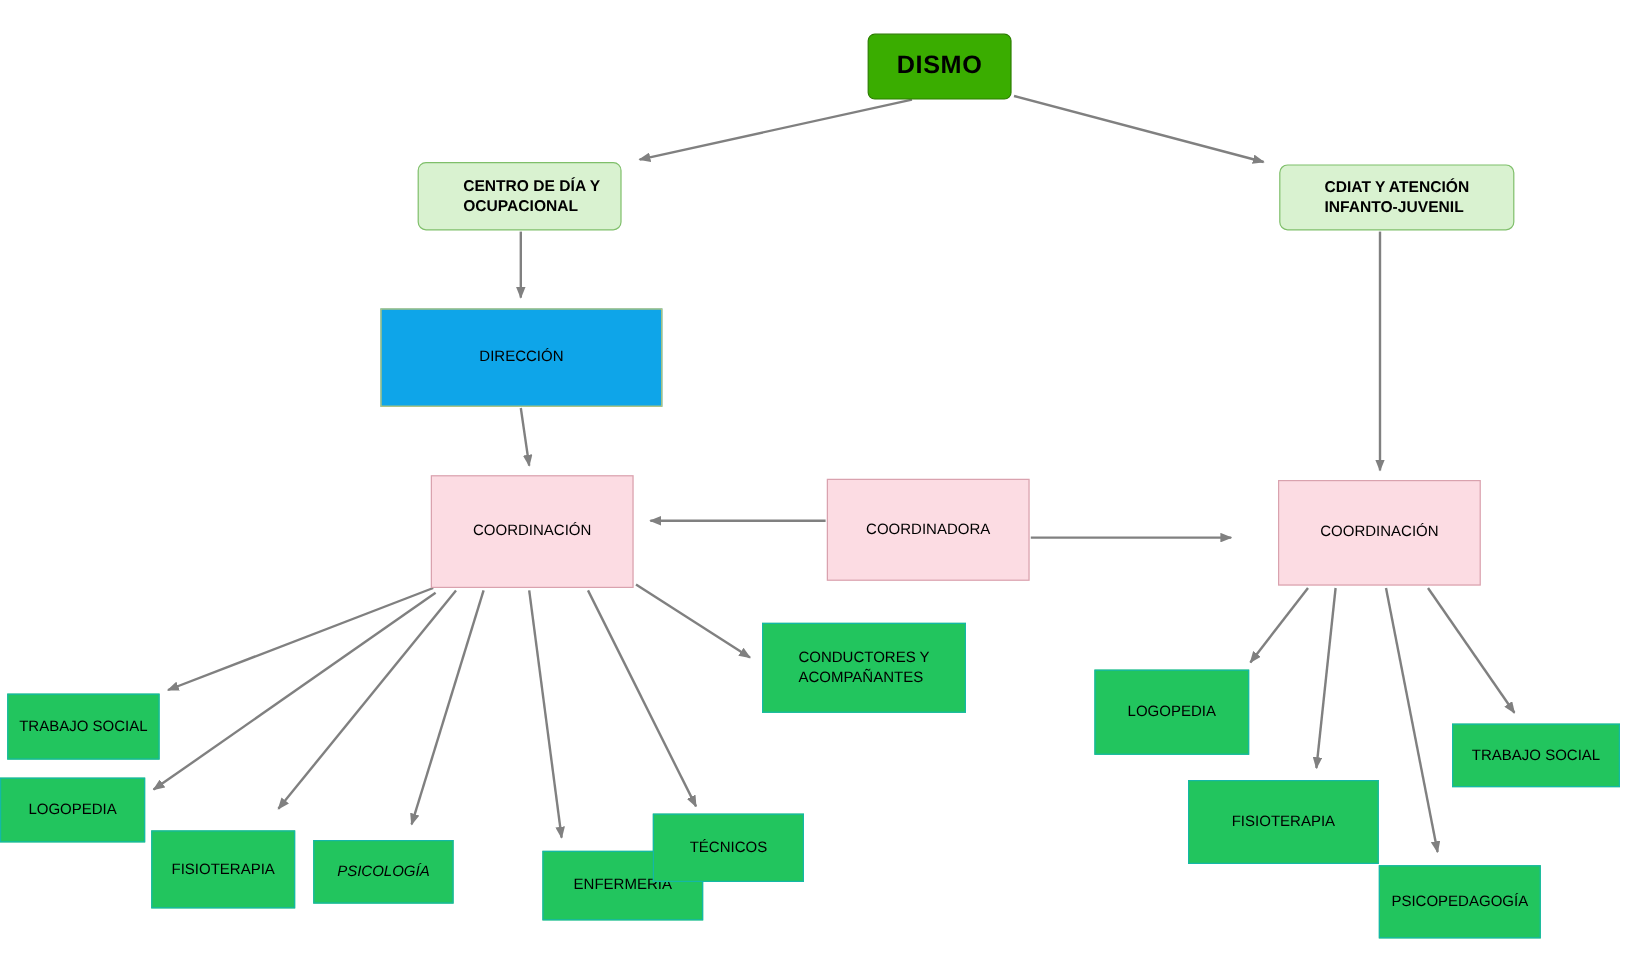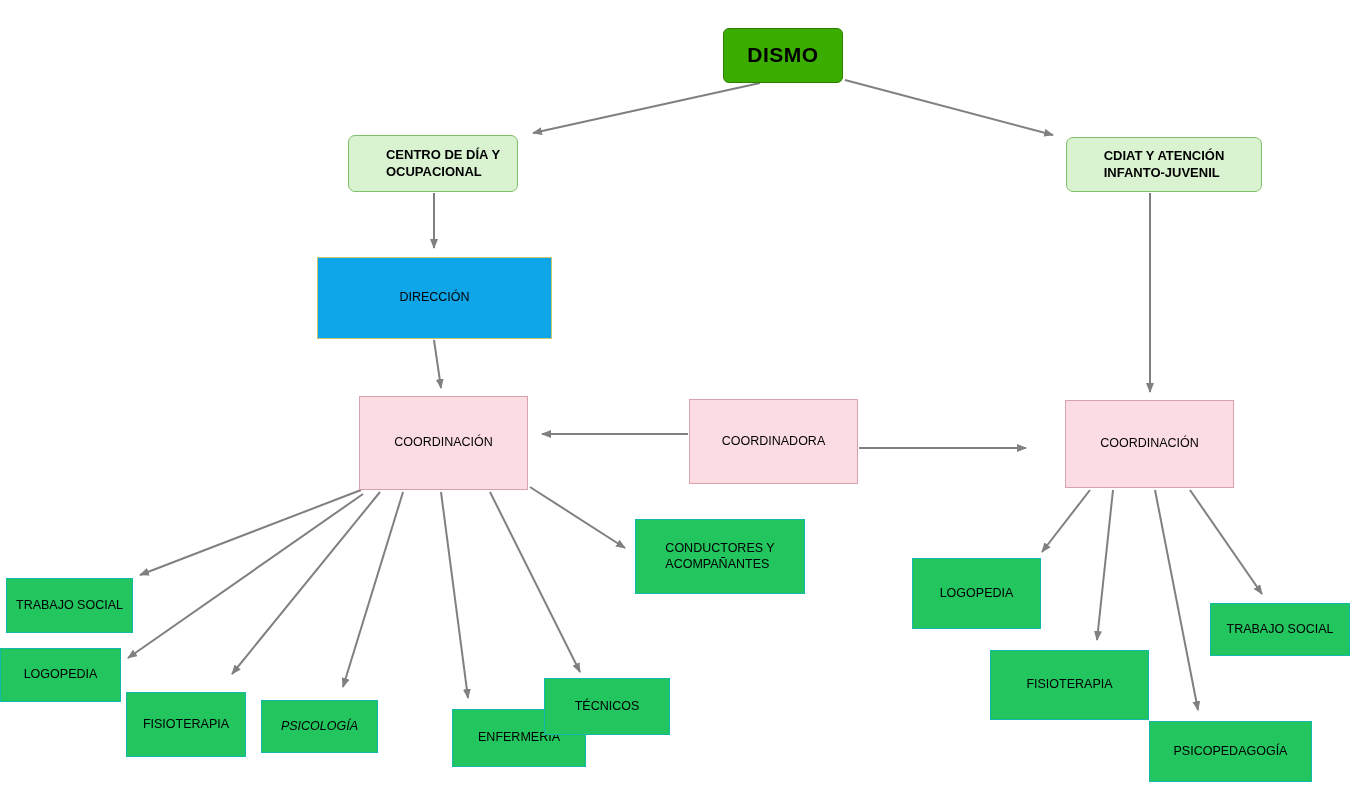"PSICOPEDAGOGÍA" div.node { width: 163px -> 135px }
